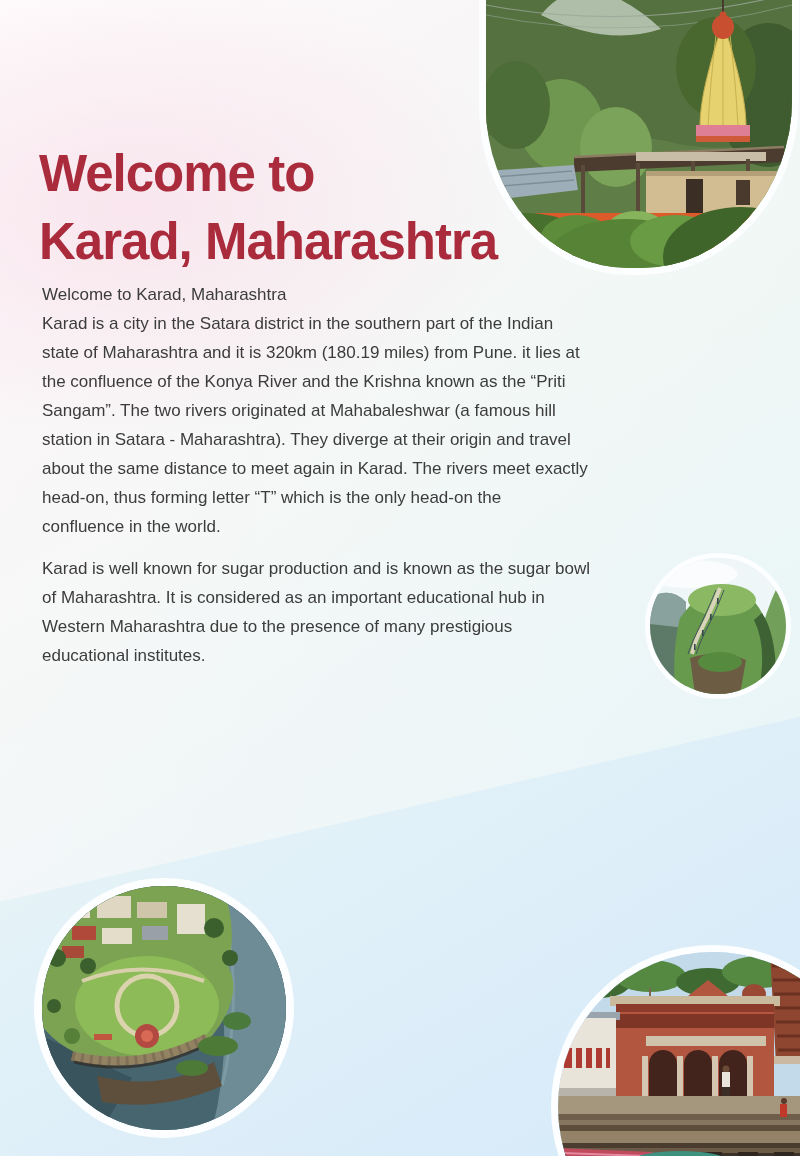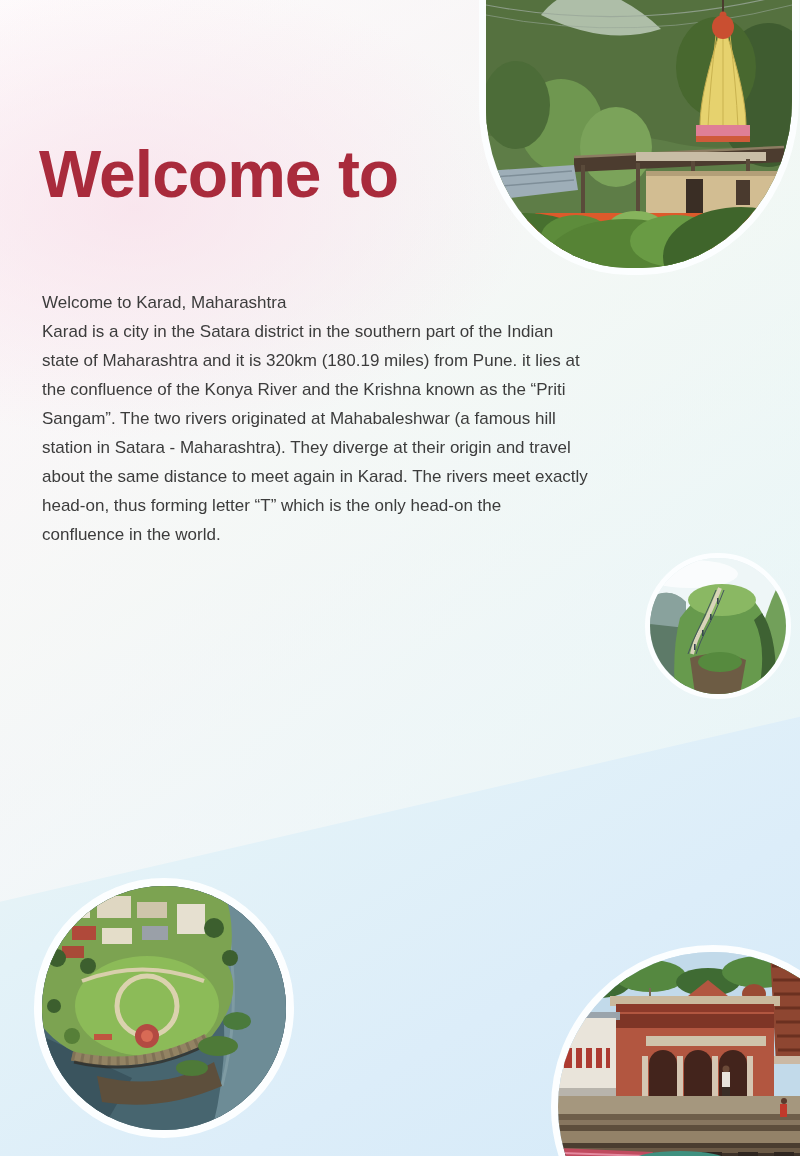"Welcome to" .title { font-size: 66px -> 51px }
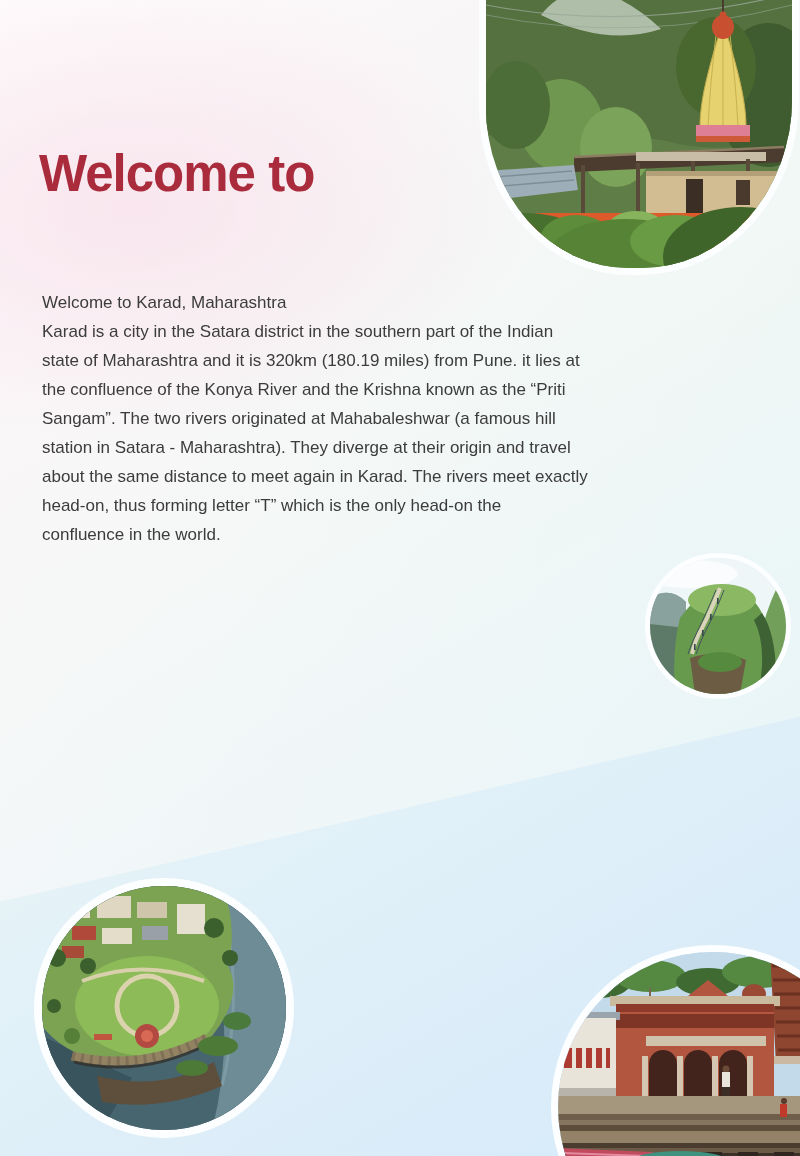"Karad, Maharashtra" span { html: none -> <span>Karad, Maharashtra</span> }
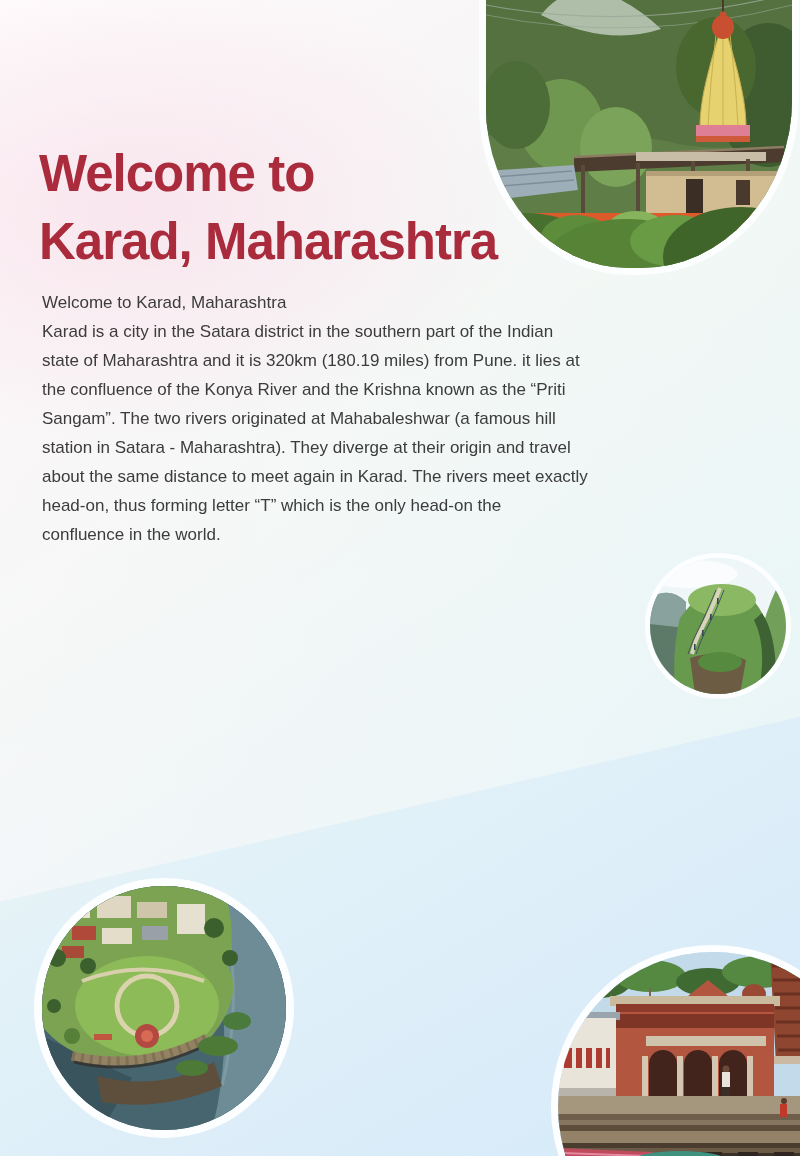"Welcome to Karad, Maharashtra" .body-text { top: 288px -> 280px }
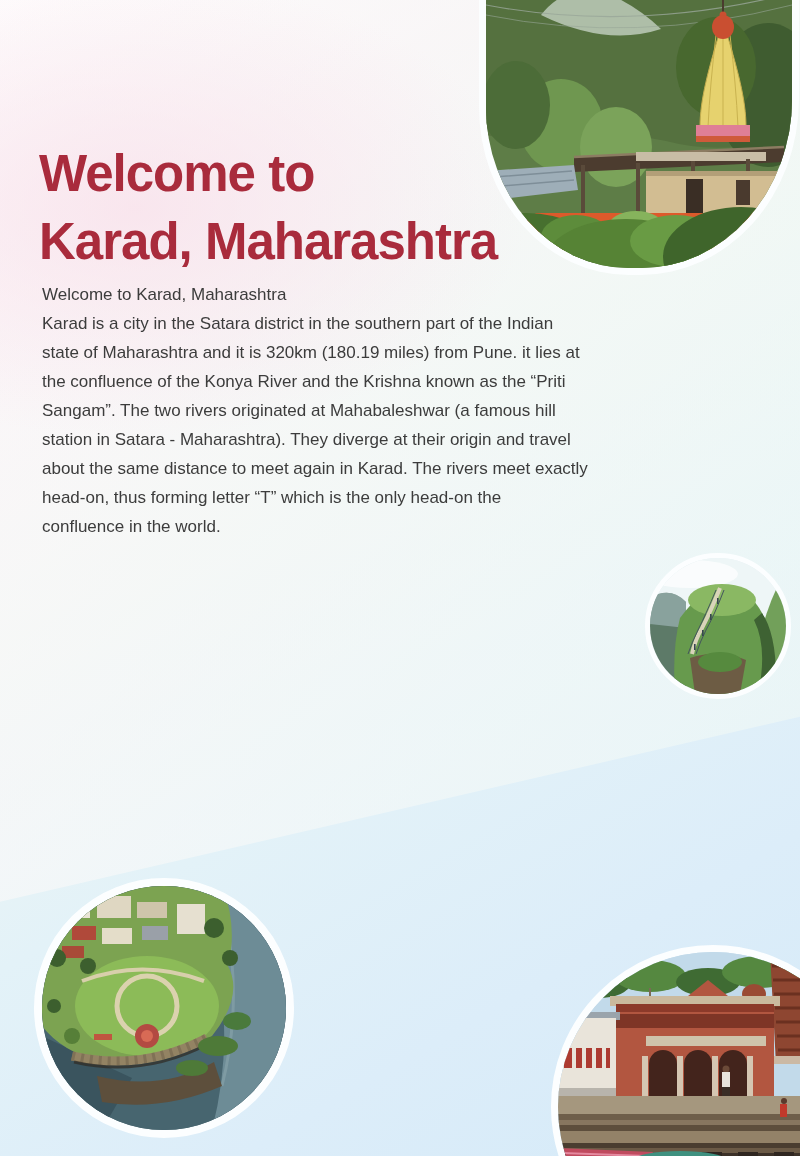"Karad is well known for" p { html: none -> <p>Karad is well known for sugar production and is known as the sugar bowl of Maharashtra. It is considered as an important educational hub in Western Maharashtra due to the presence of many prestigious educational institutes.</p> }
